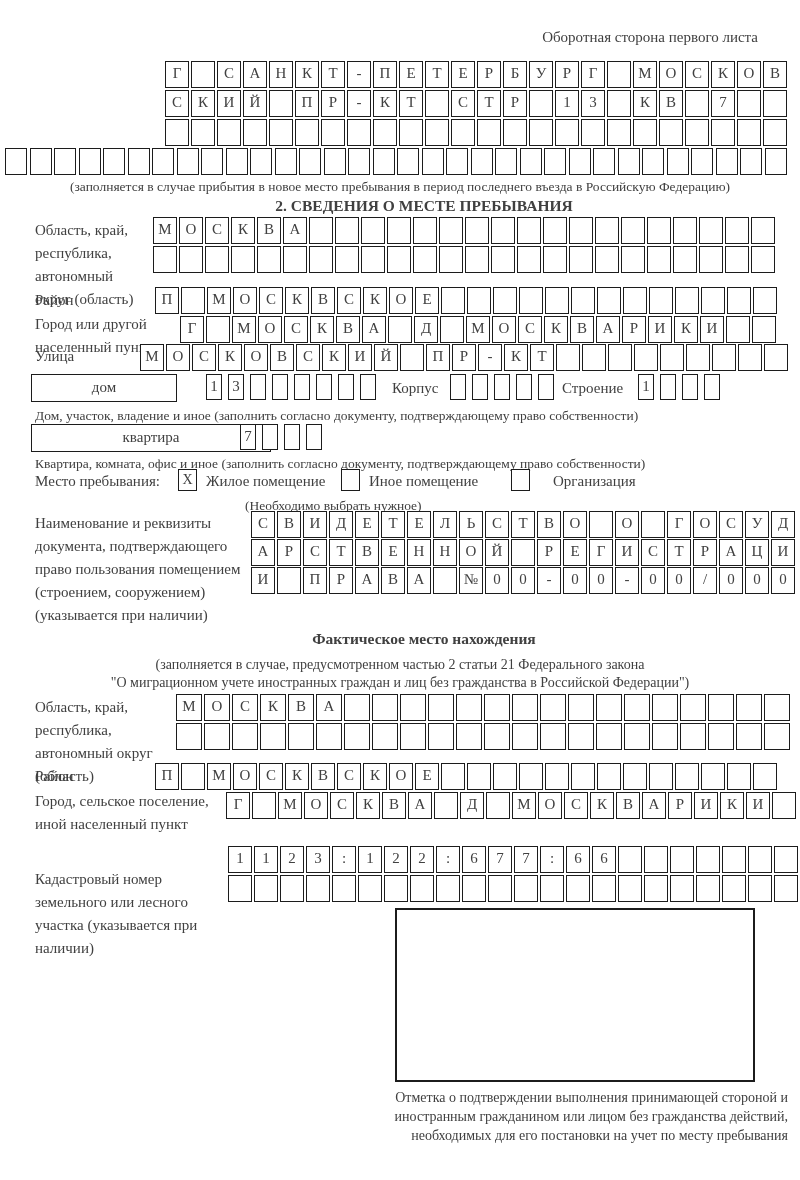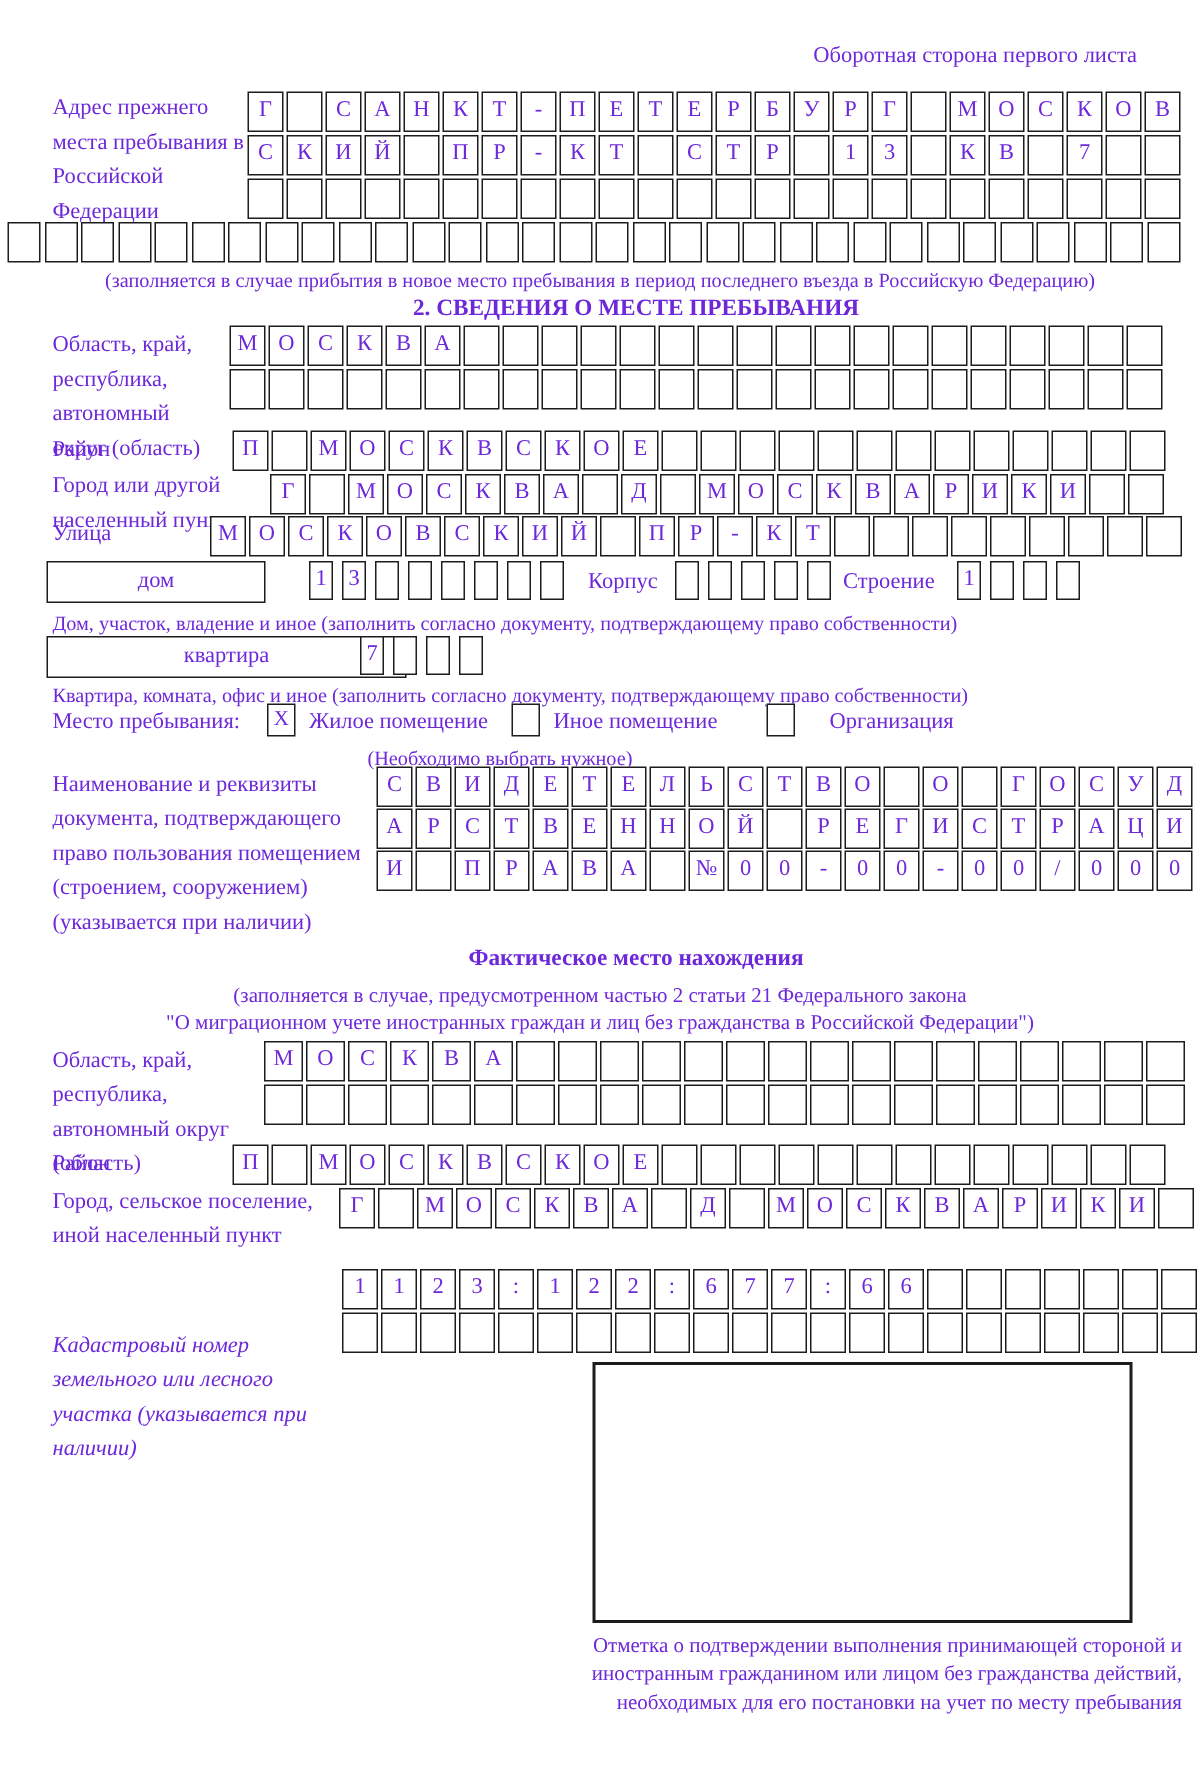"Оборотная сторона первого листа" #page { color: #6d28d9 -> #404040 }
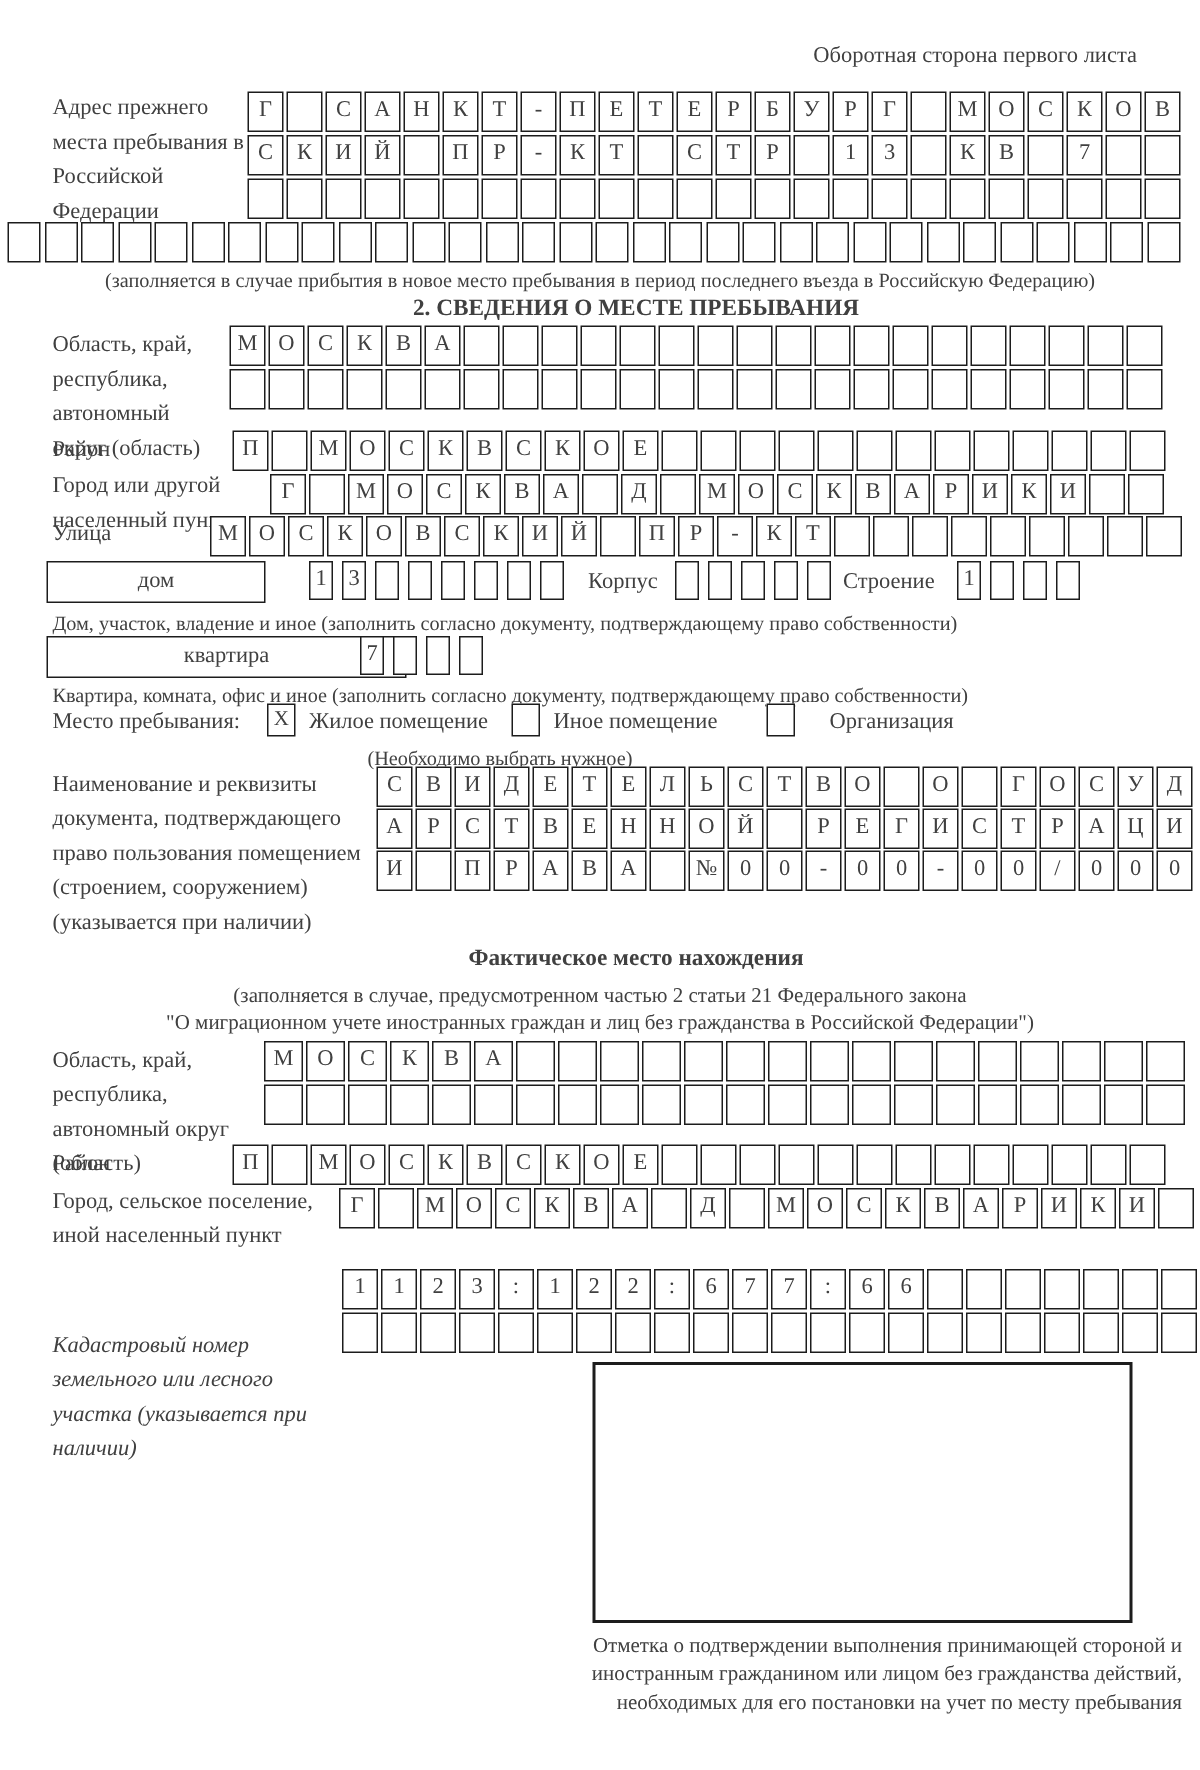"Адрес прежнего места пребывания в" div.abs { html: <div>Адрес прежнего места пребывания в Российской Федерации</div> -> none }
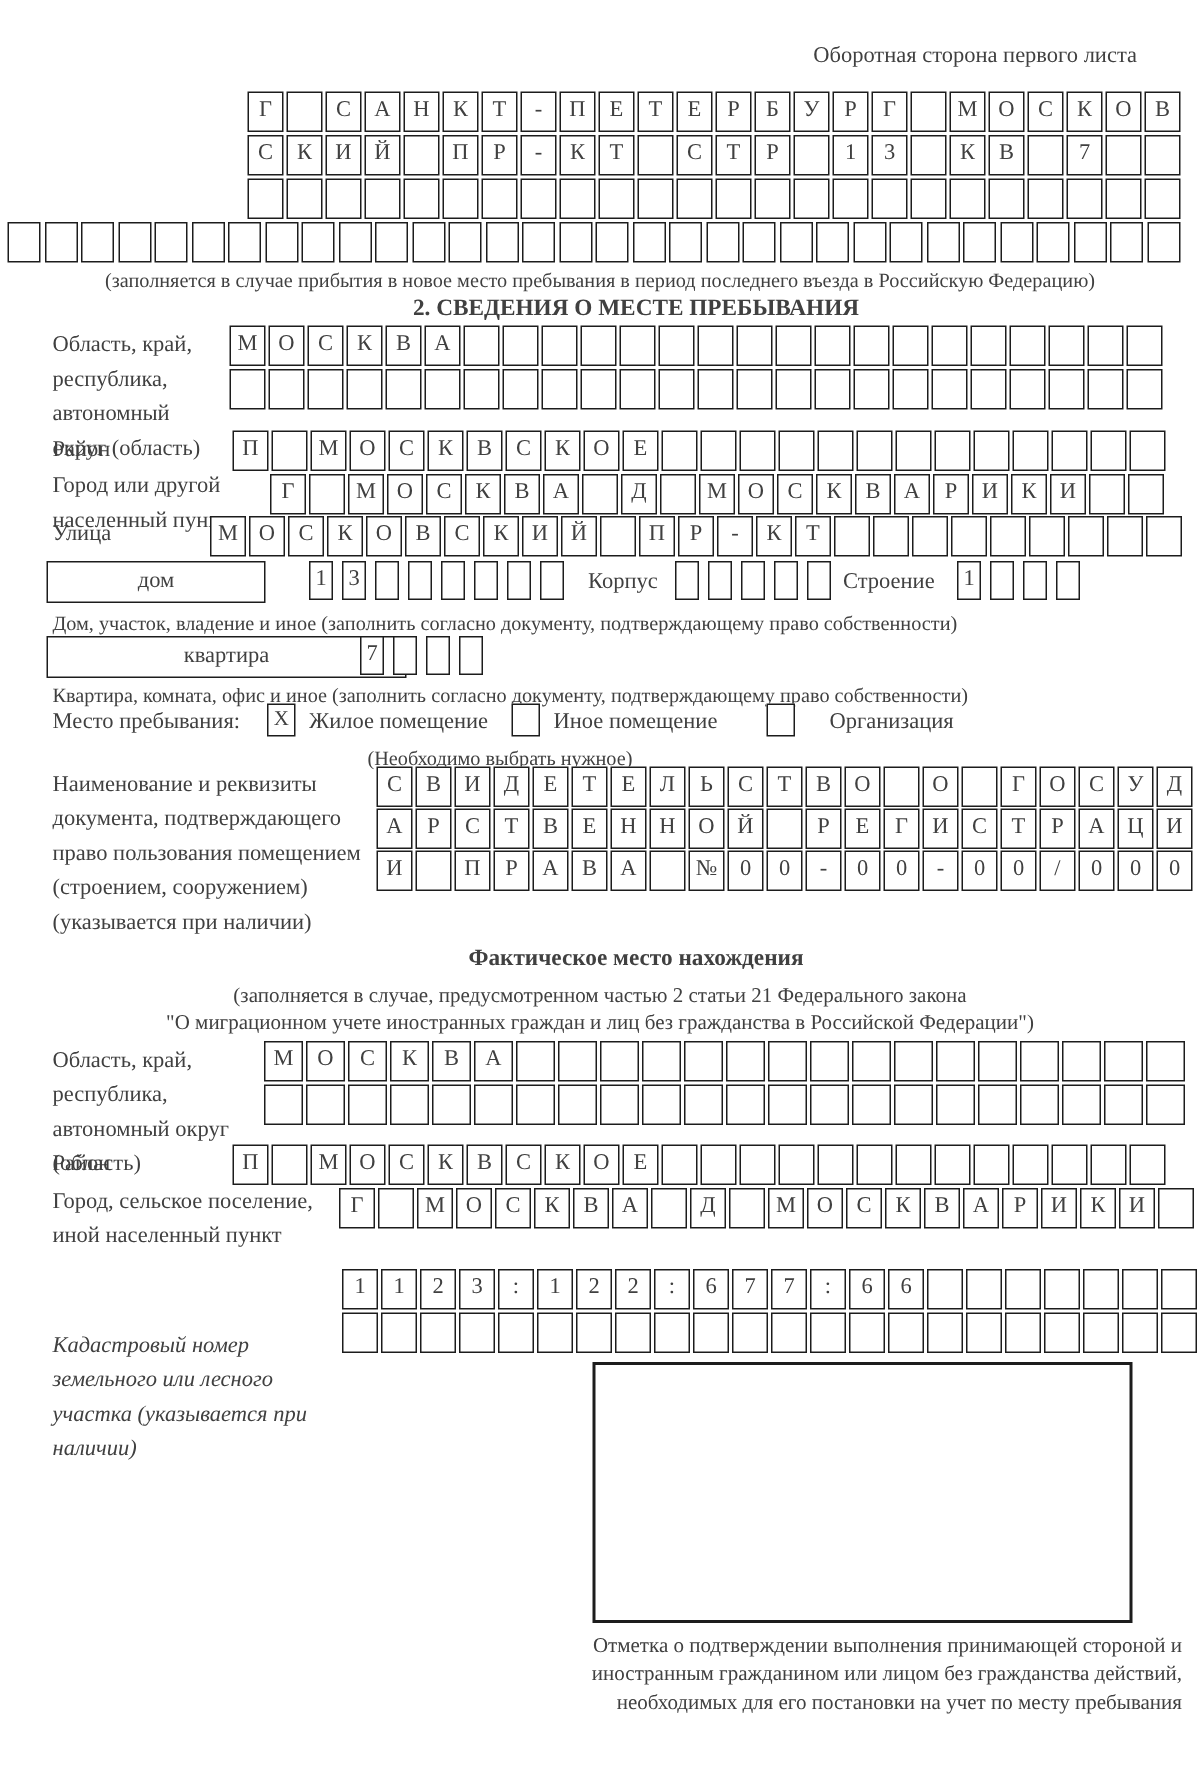"Кадастровый номер земельного или лесного" div.abs { font-style: italic -> none; top: 886px -> 868px }
